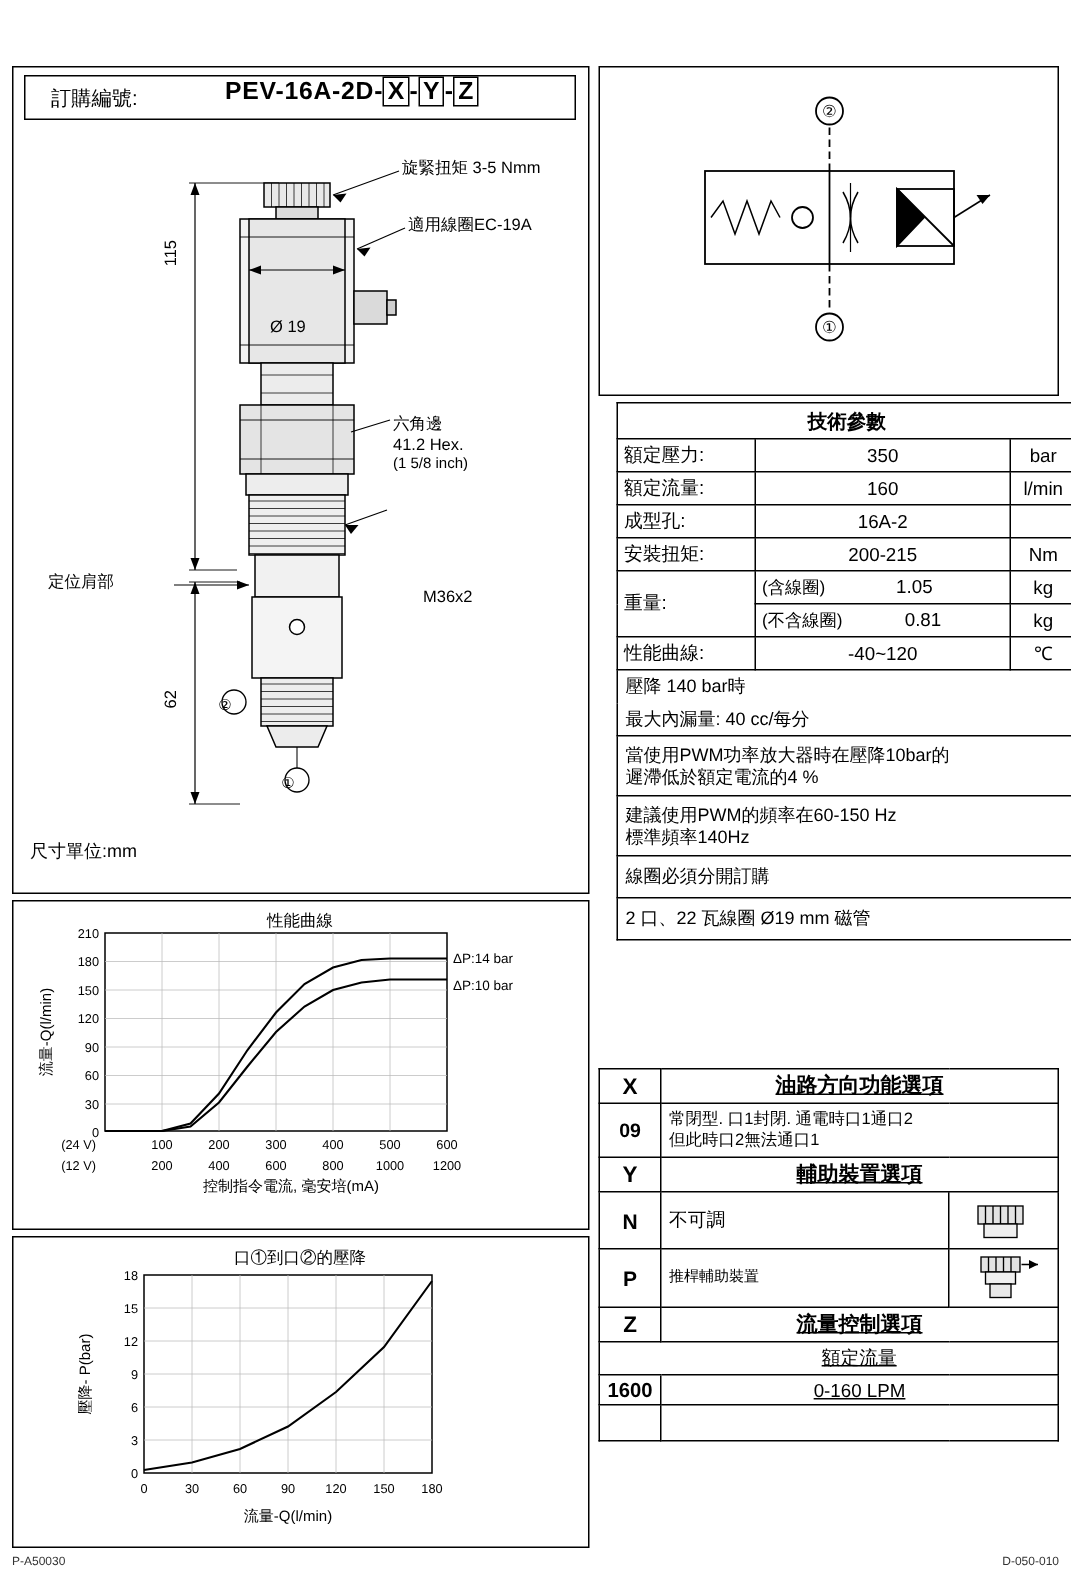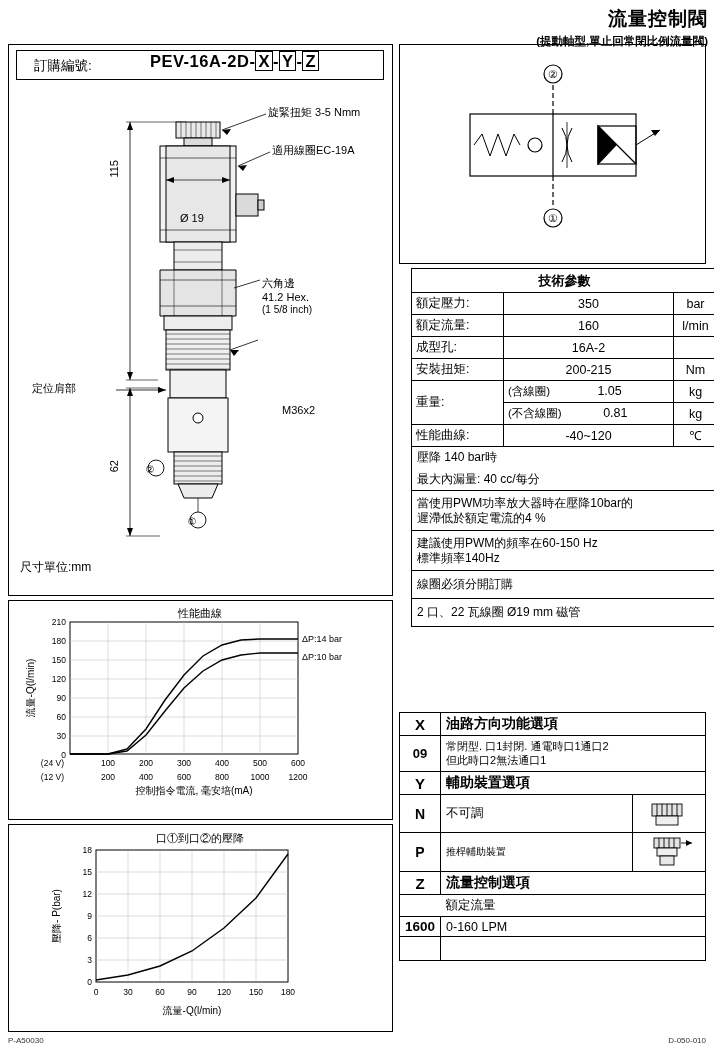"流量控制閥" div.hdr { html: <div> <div>流量控制閥</div> <div>(提動軸型,單止回常閉比例流量閥)</div> </div> -> none }
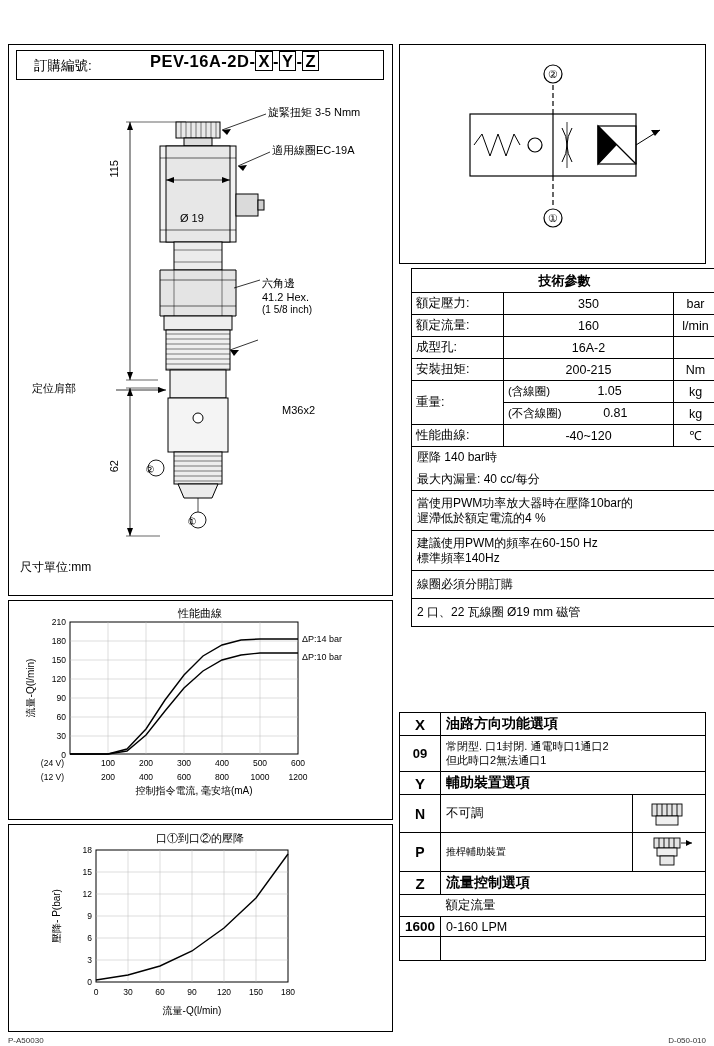"M36x2" div.lbl { top: 404px -> 392px }
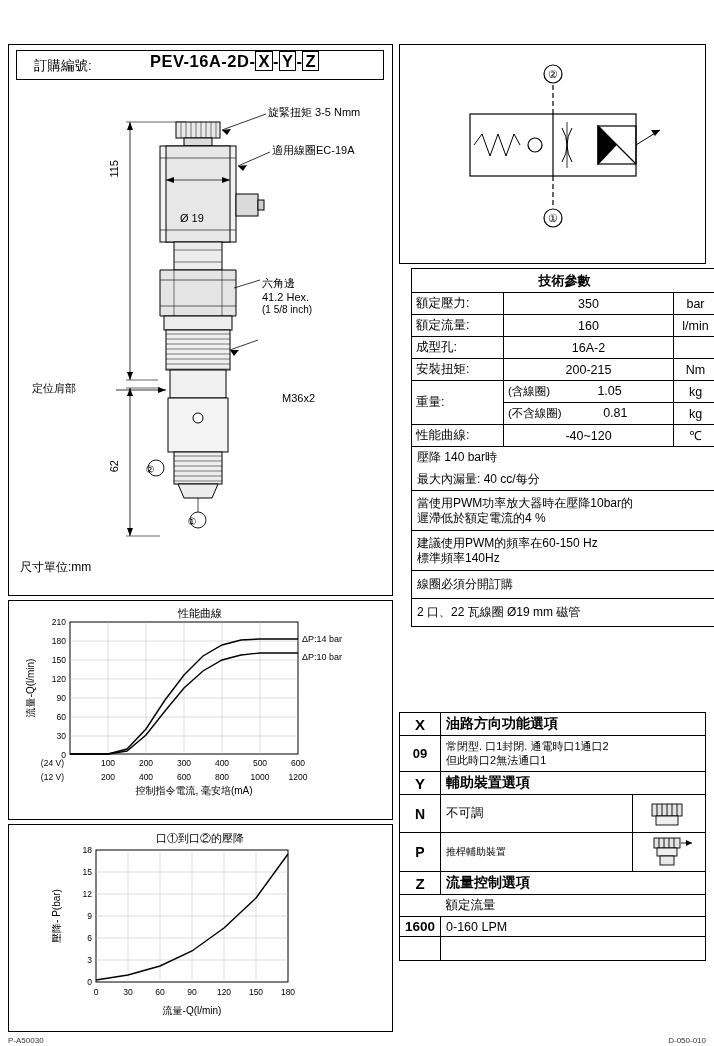"油路方向功能選項" .opt-tbl .hd { text-align: none -> center; text-decoration: none -> underline }
